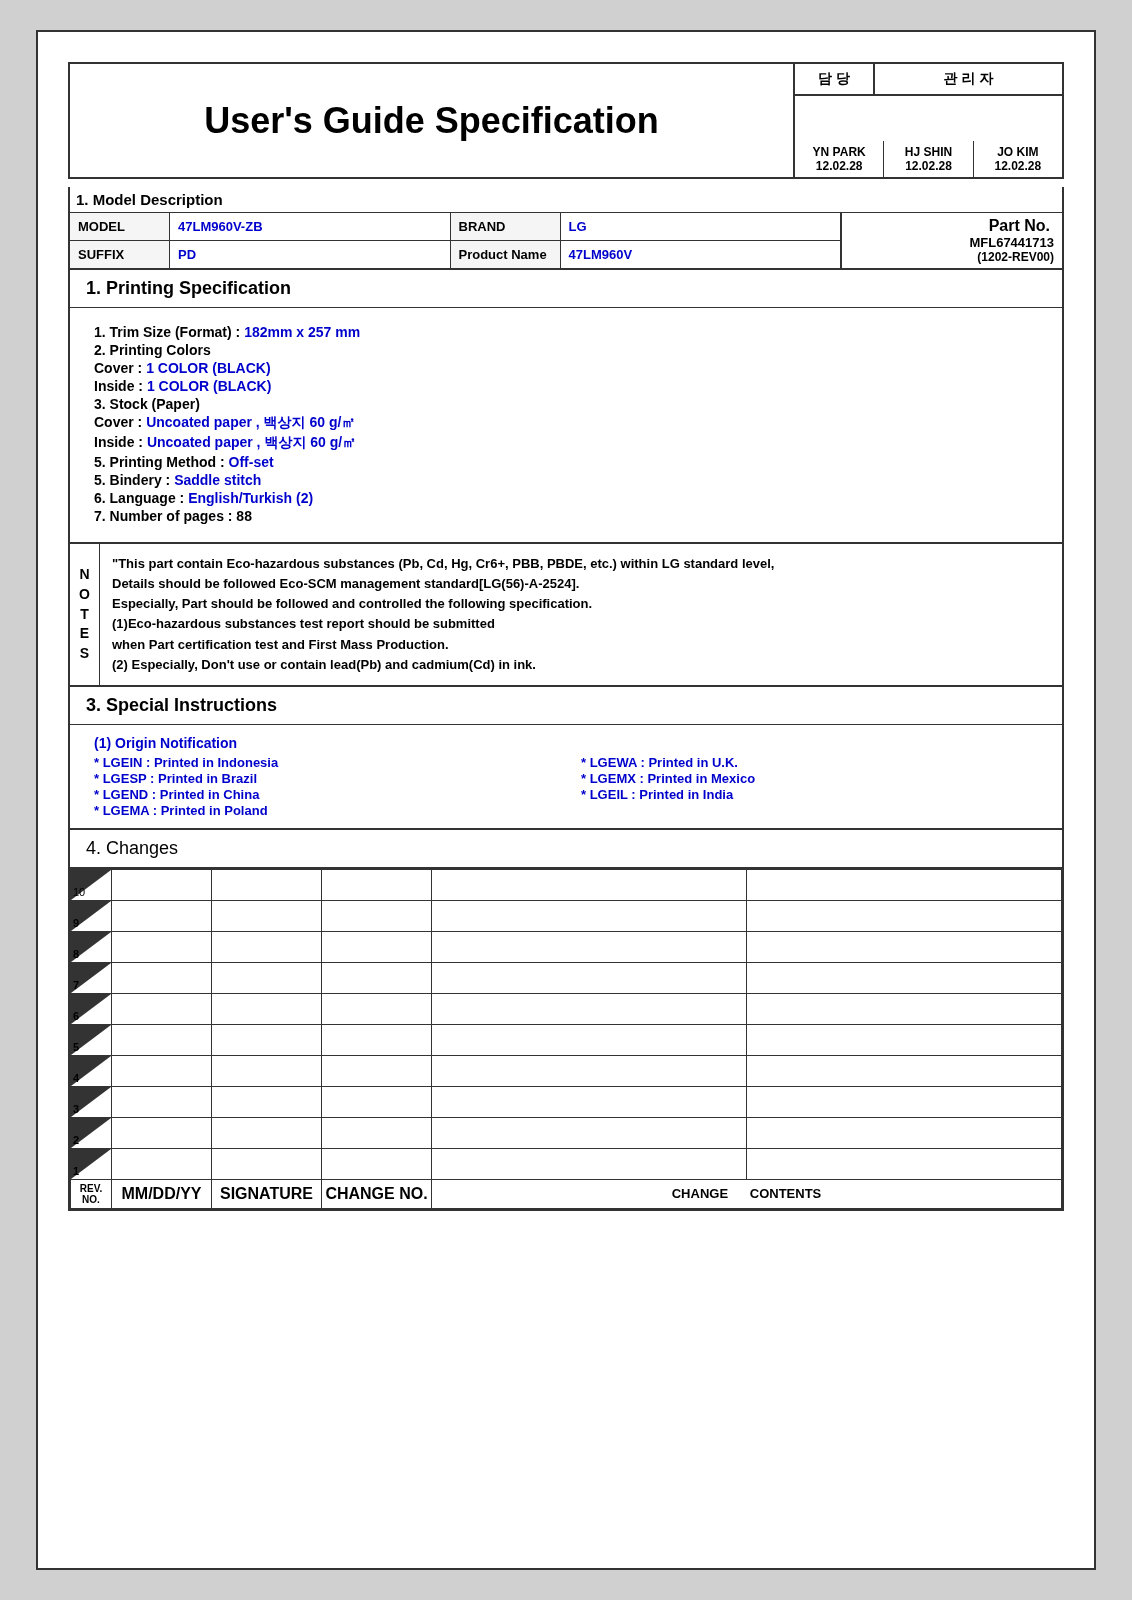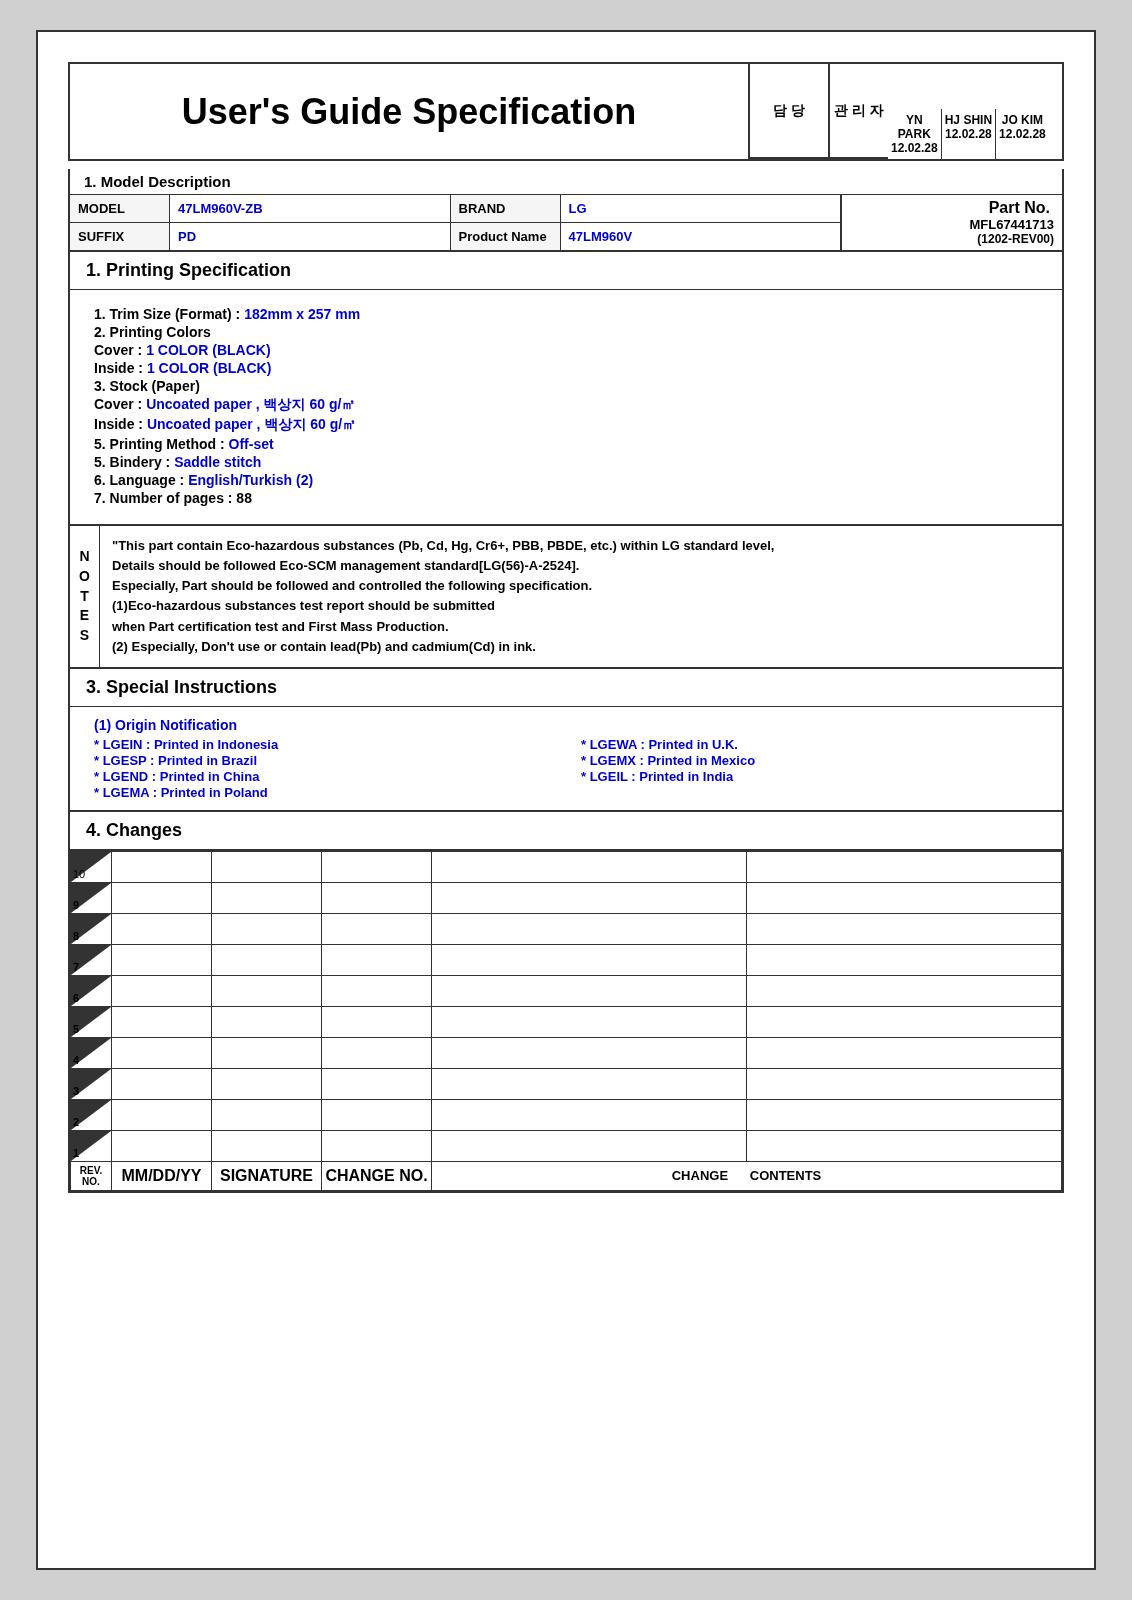"담 당" .header-right { flex-direction: none -> column; width: 312px -> 267px }
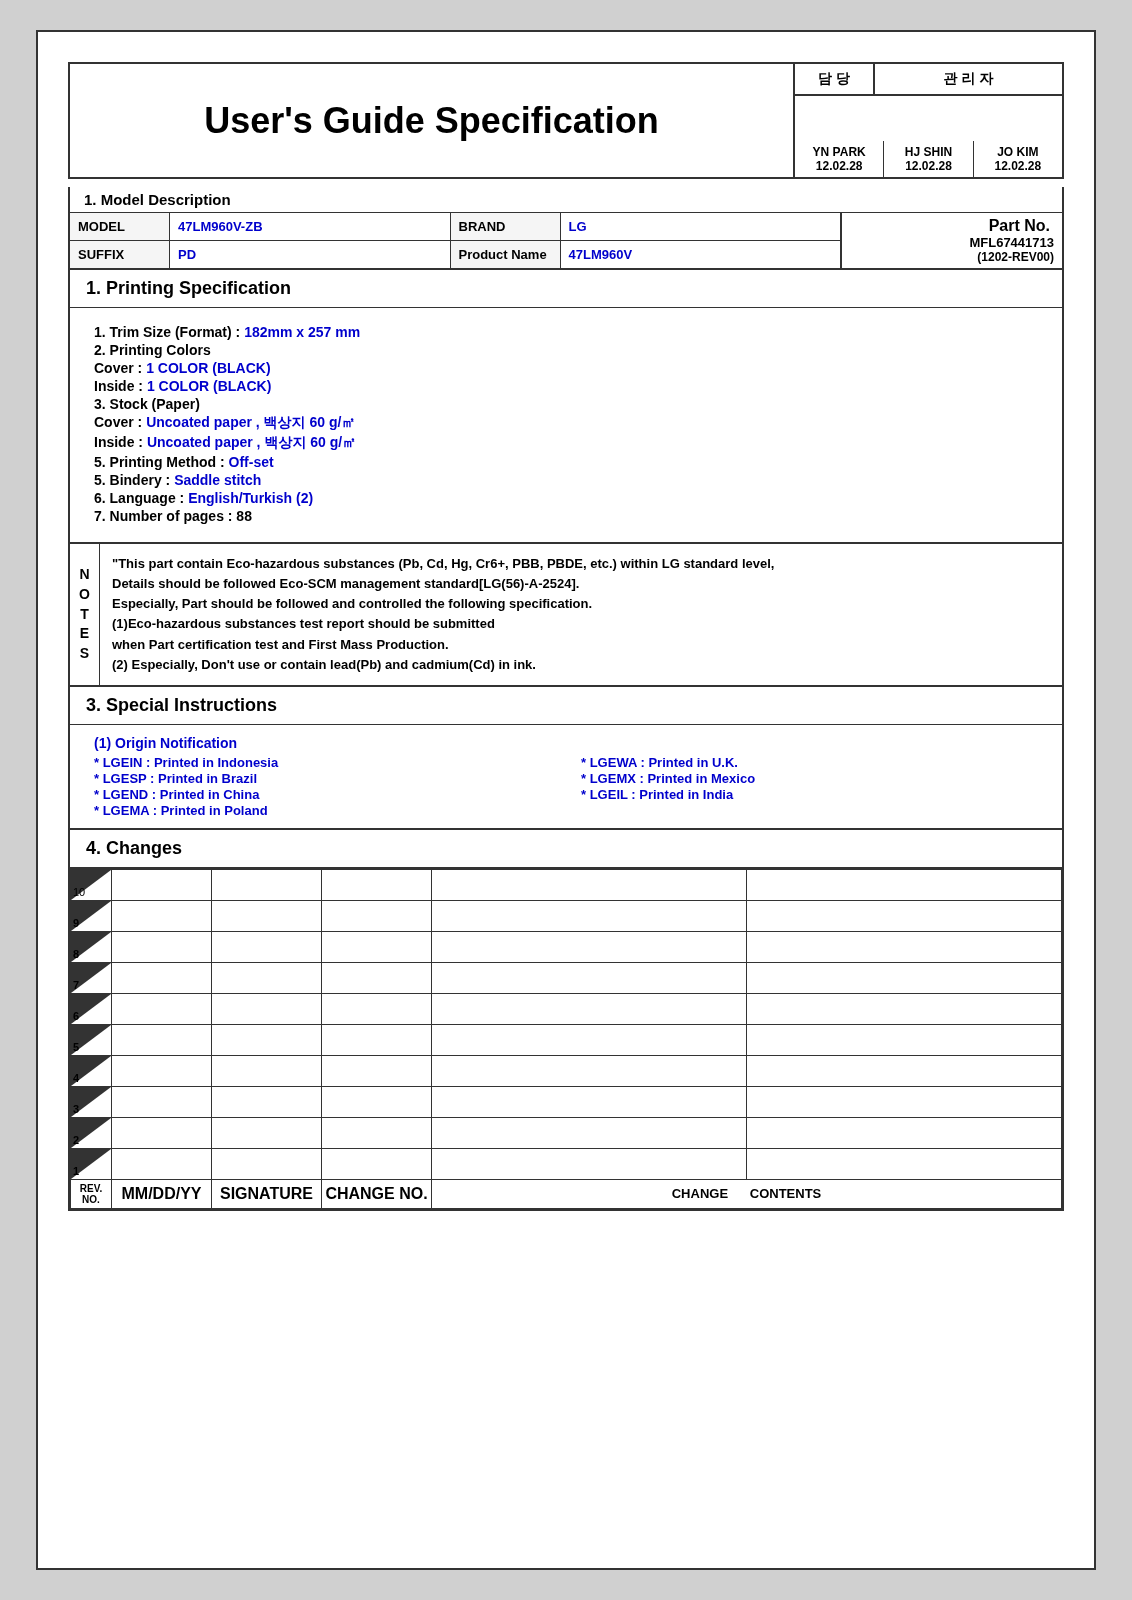"1. Model Description" .model-header { padding: 4px 14px -> 4px 6px }
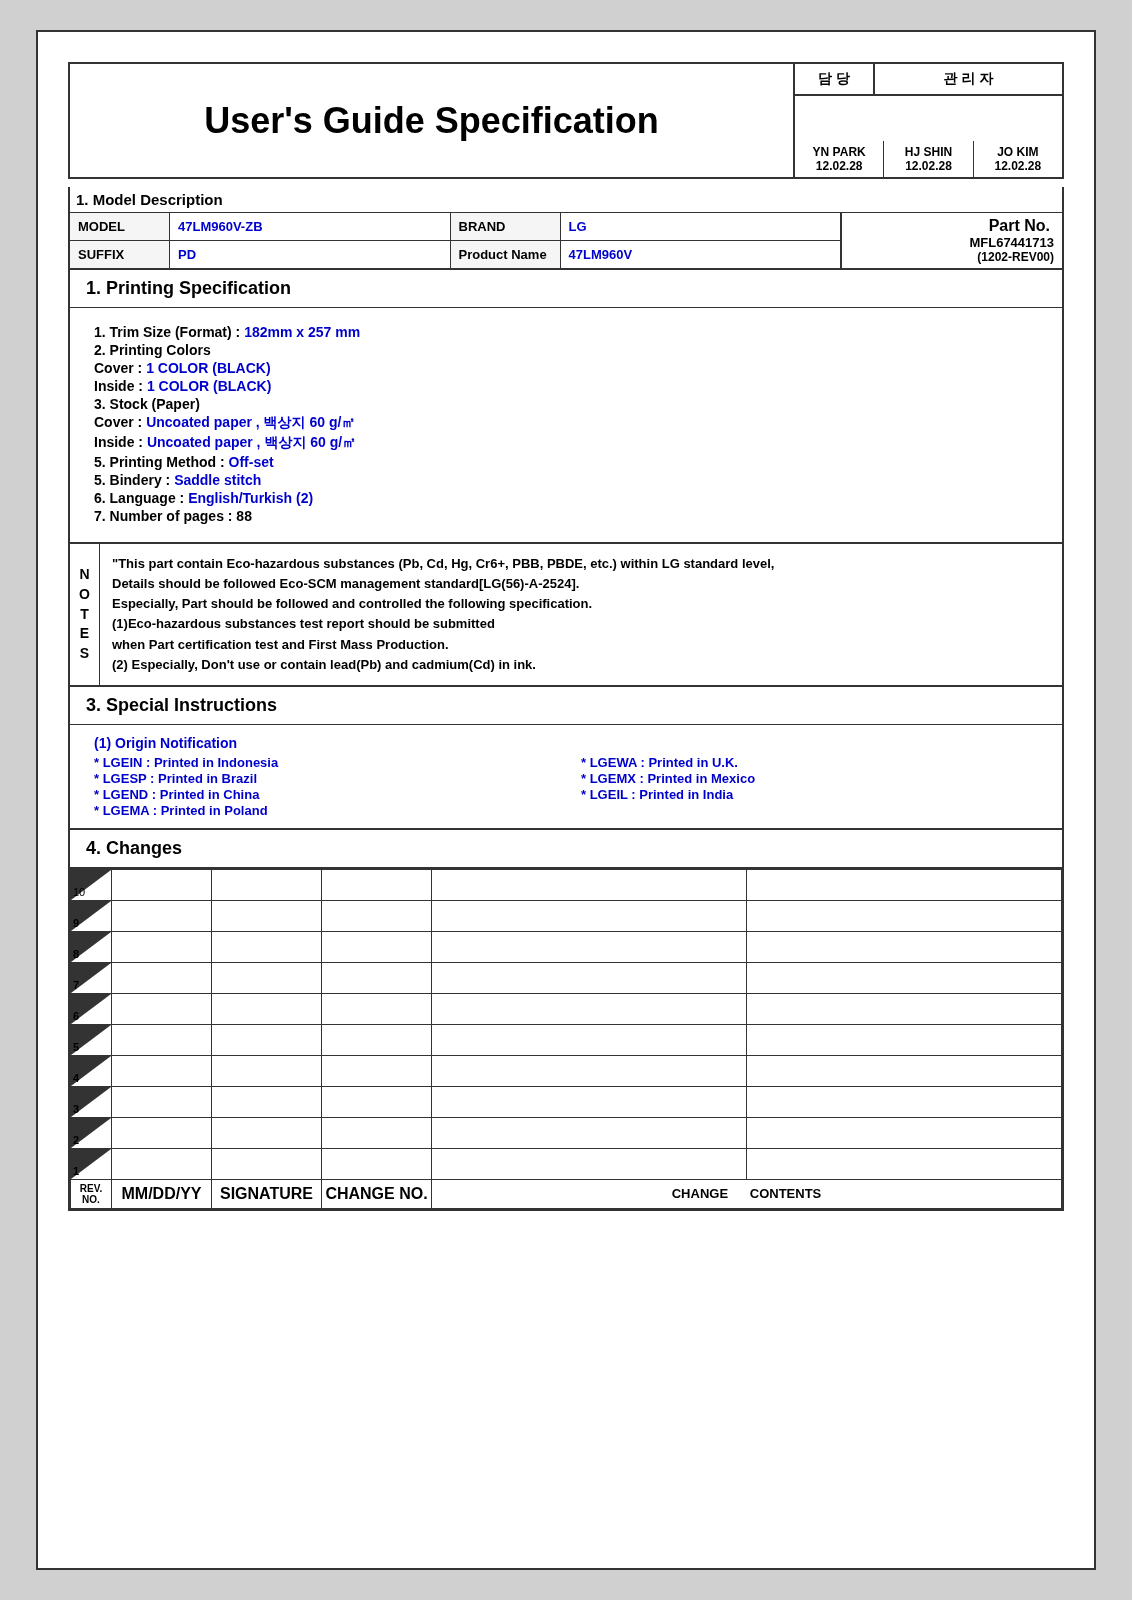"4. Changes" .changes-header { font-weight: bold -> normal }
